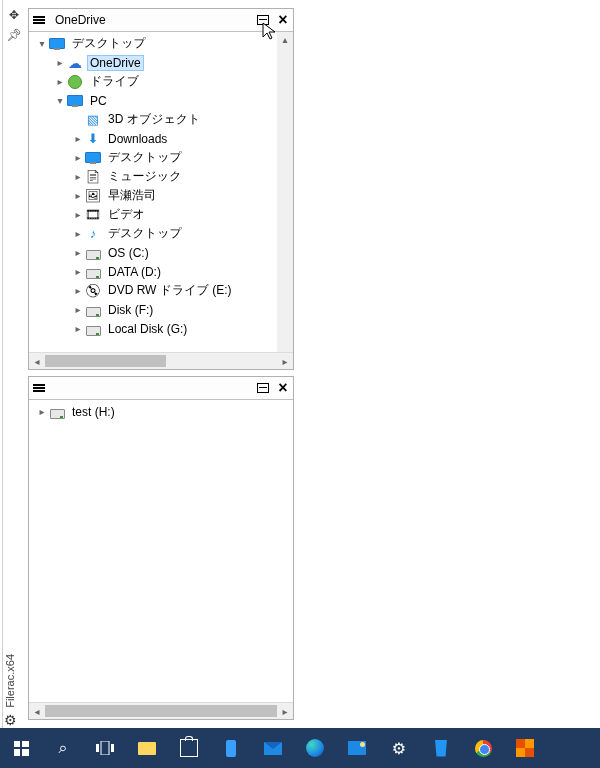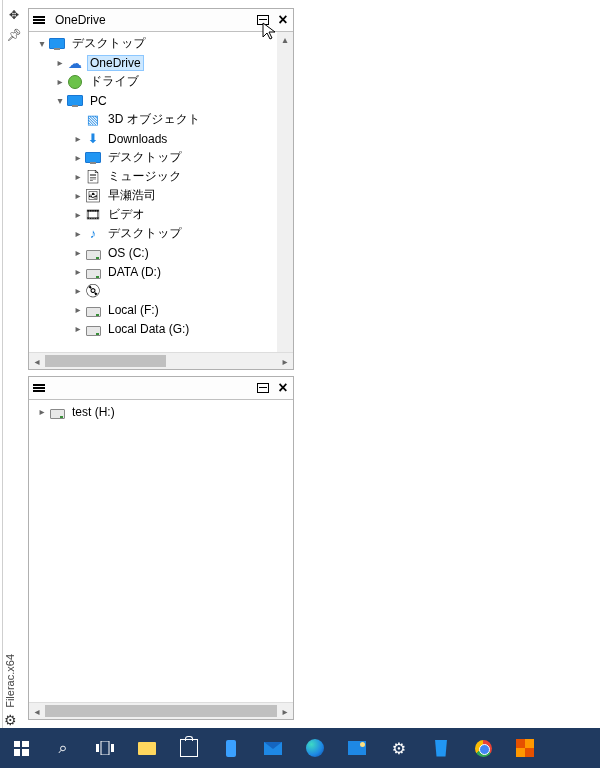"DVD RW ドライブ (E:)" span.label { html: none -> <span>DVD RW ドライブ (E:)</span> }
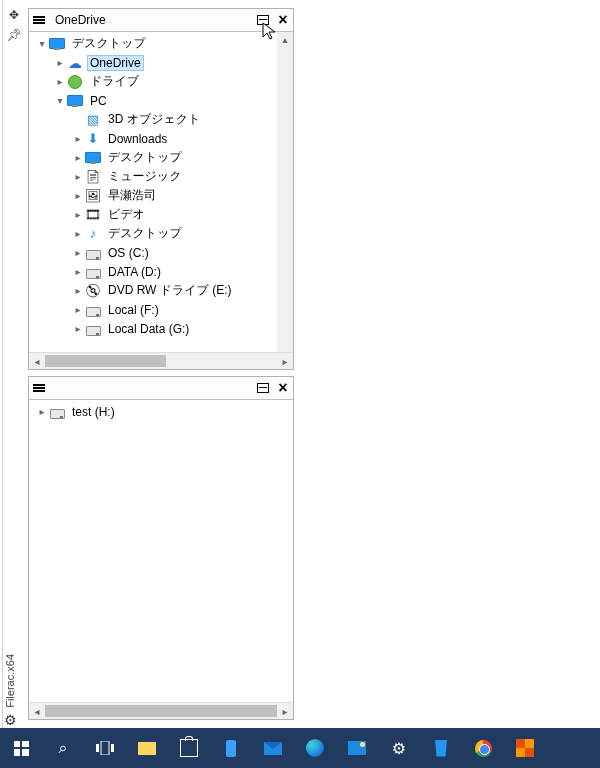"Local (F:)" span.label { text: Local -> Disk }
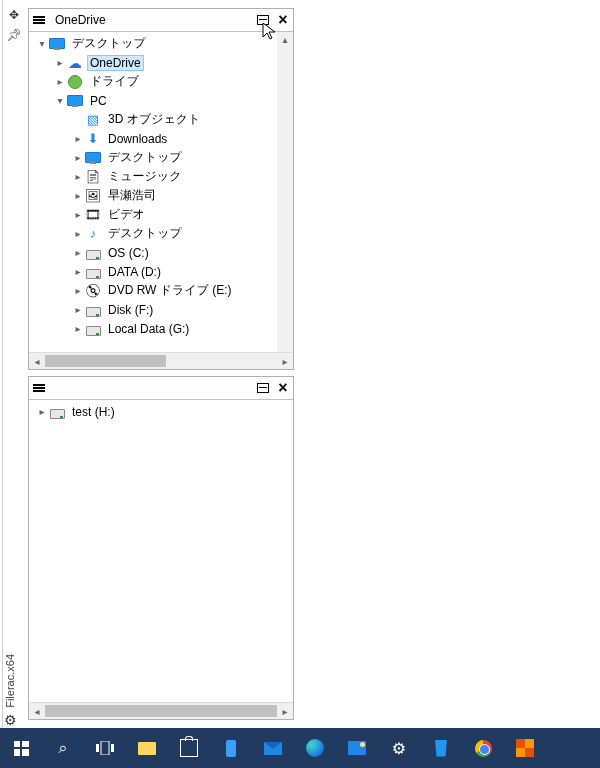"Local Data (G:)" span.label { text: Data -> Disk }
